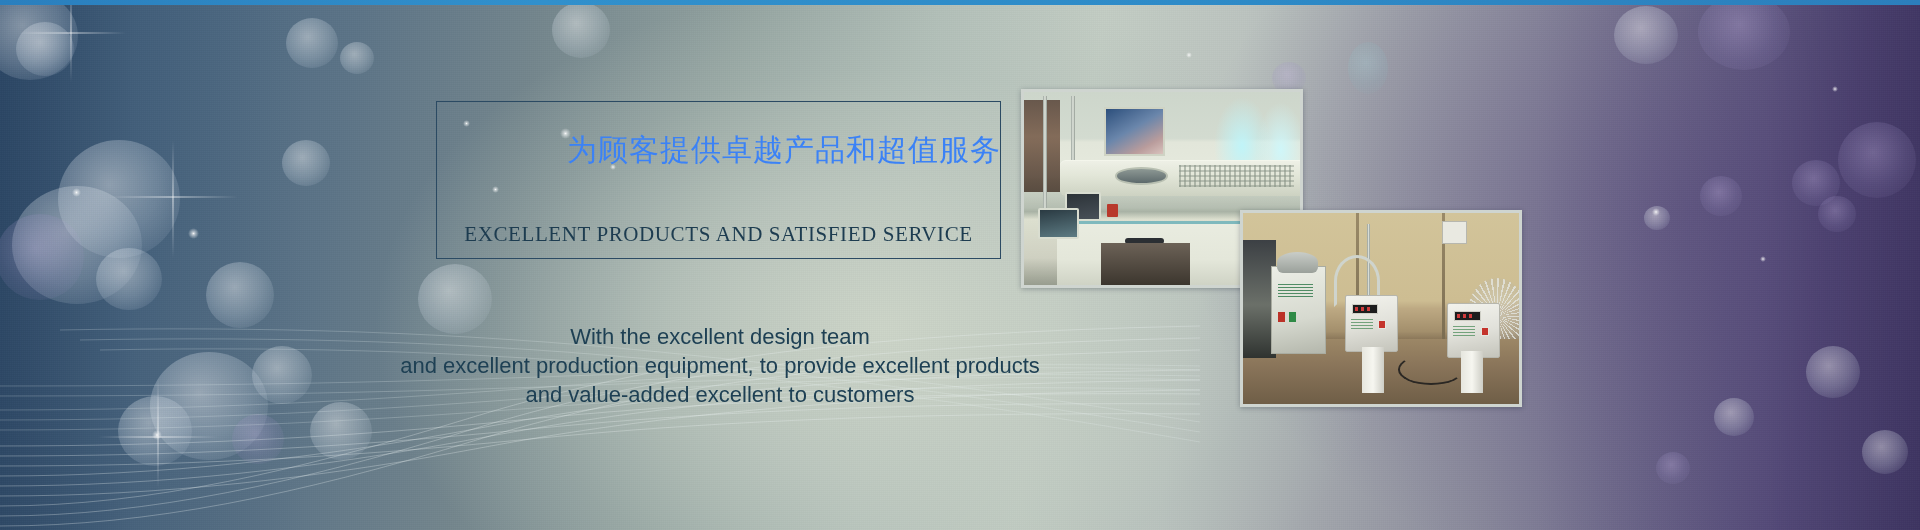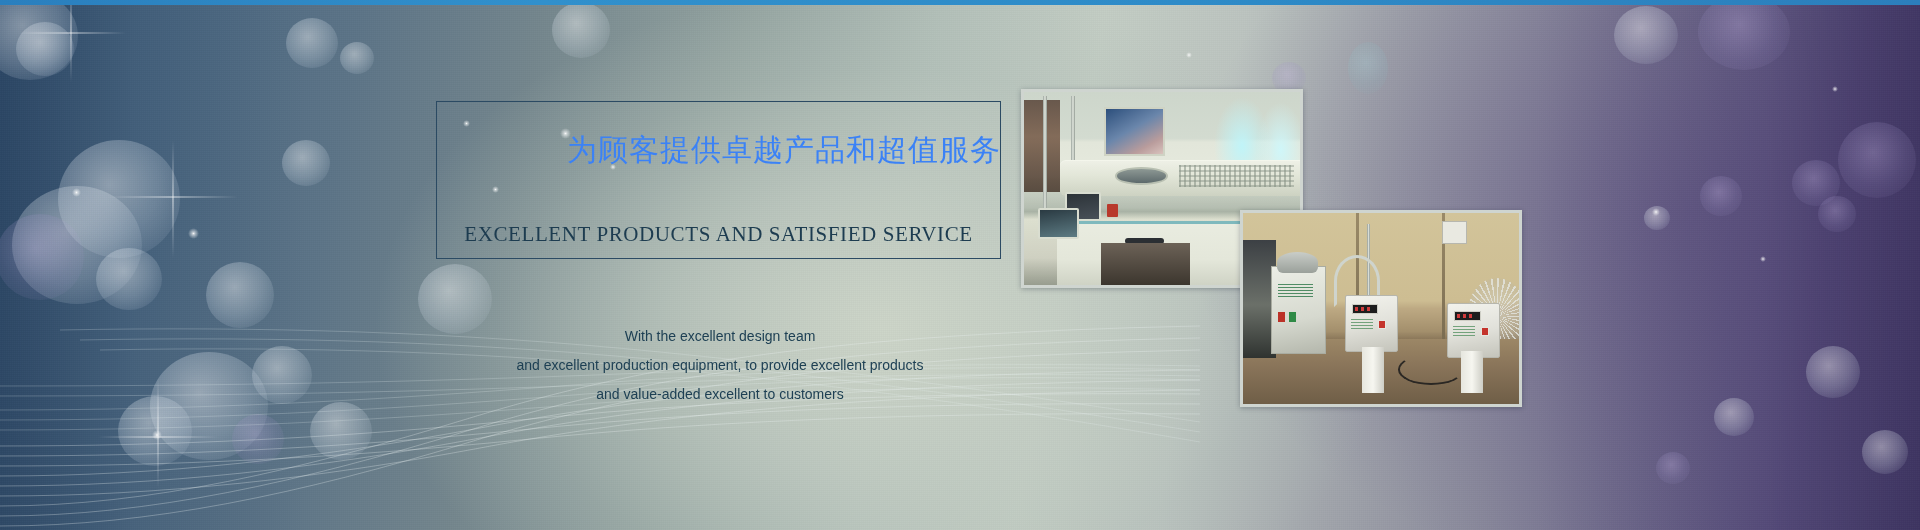"With the excellent design team" .paragraph { font-size: 14px -> 22px }
